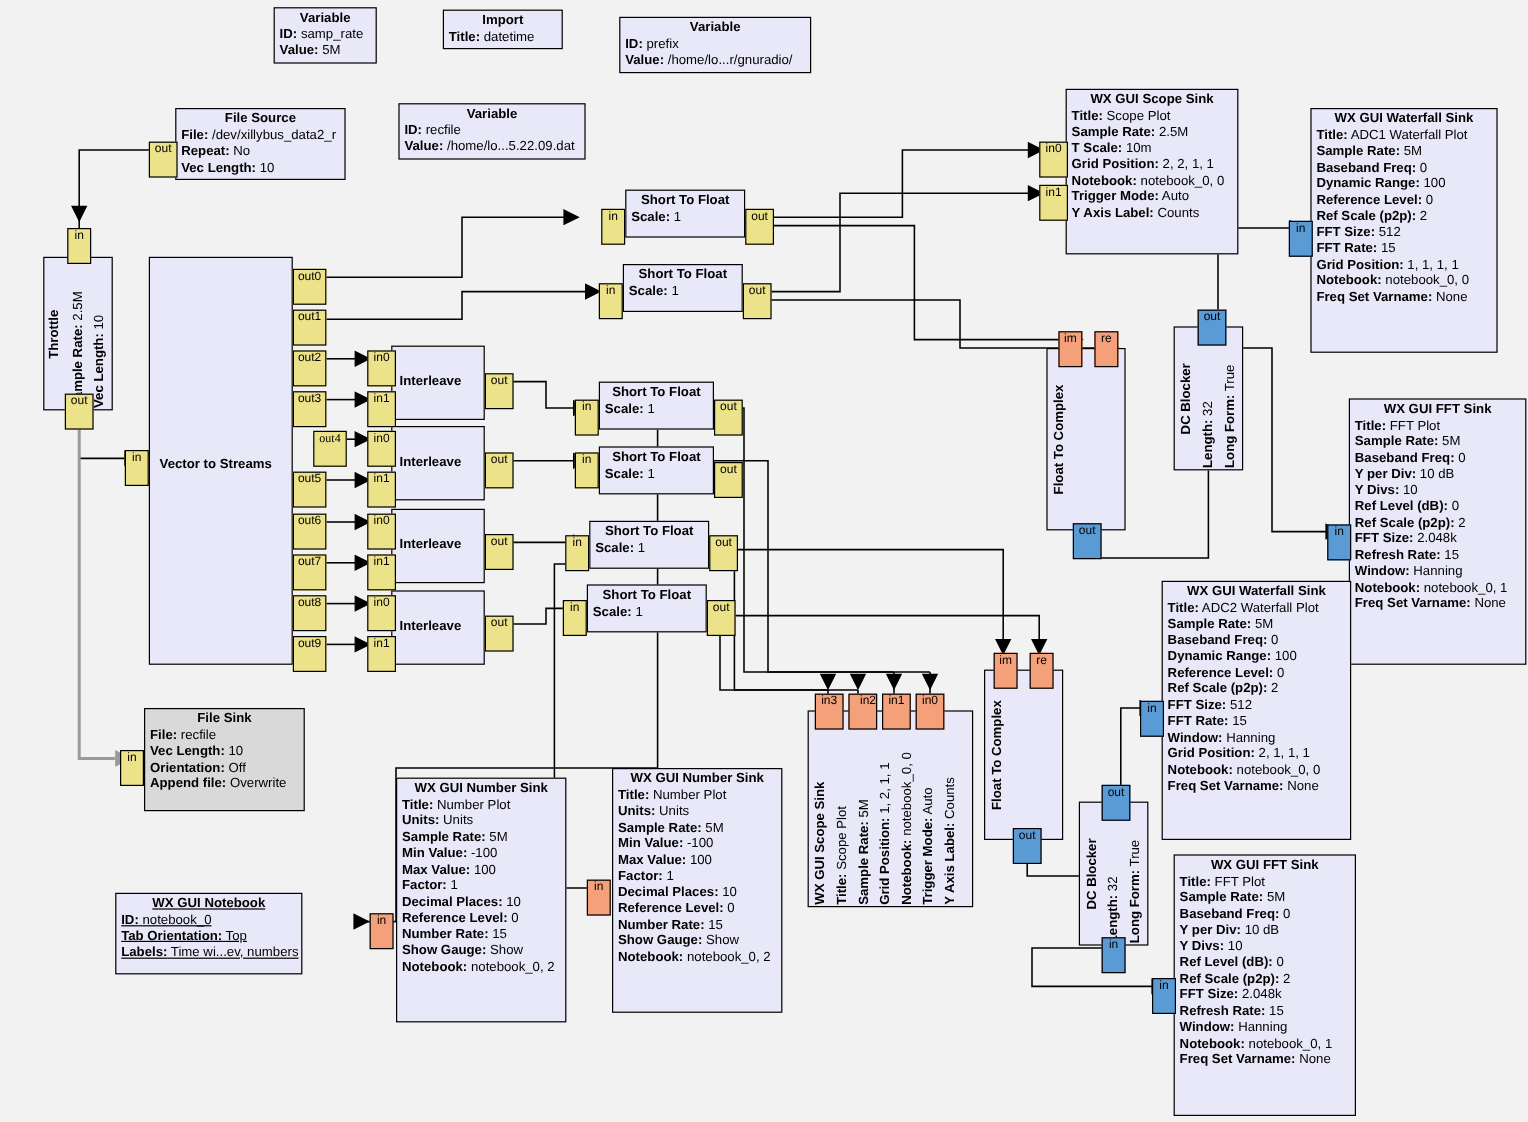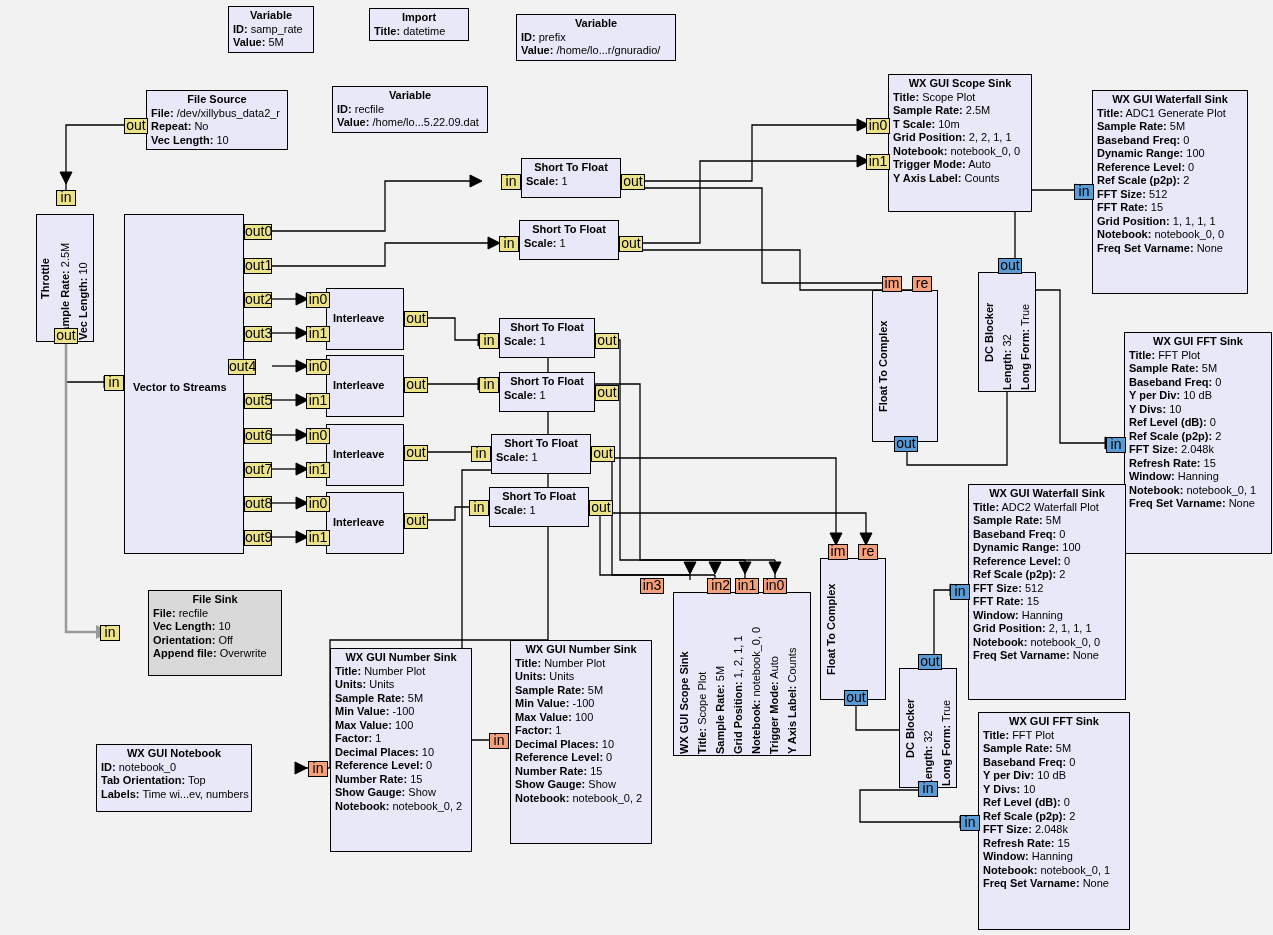"ADC1 Generate Plot" span.v { text: Generate -> Waterfall }
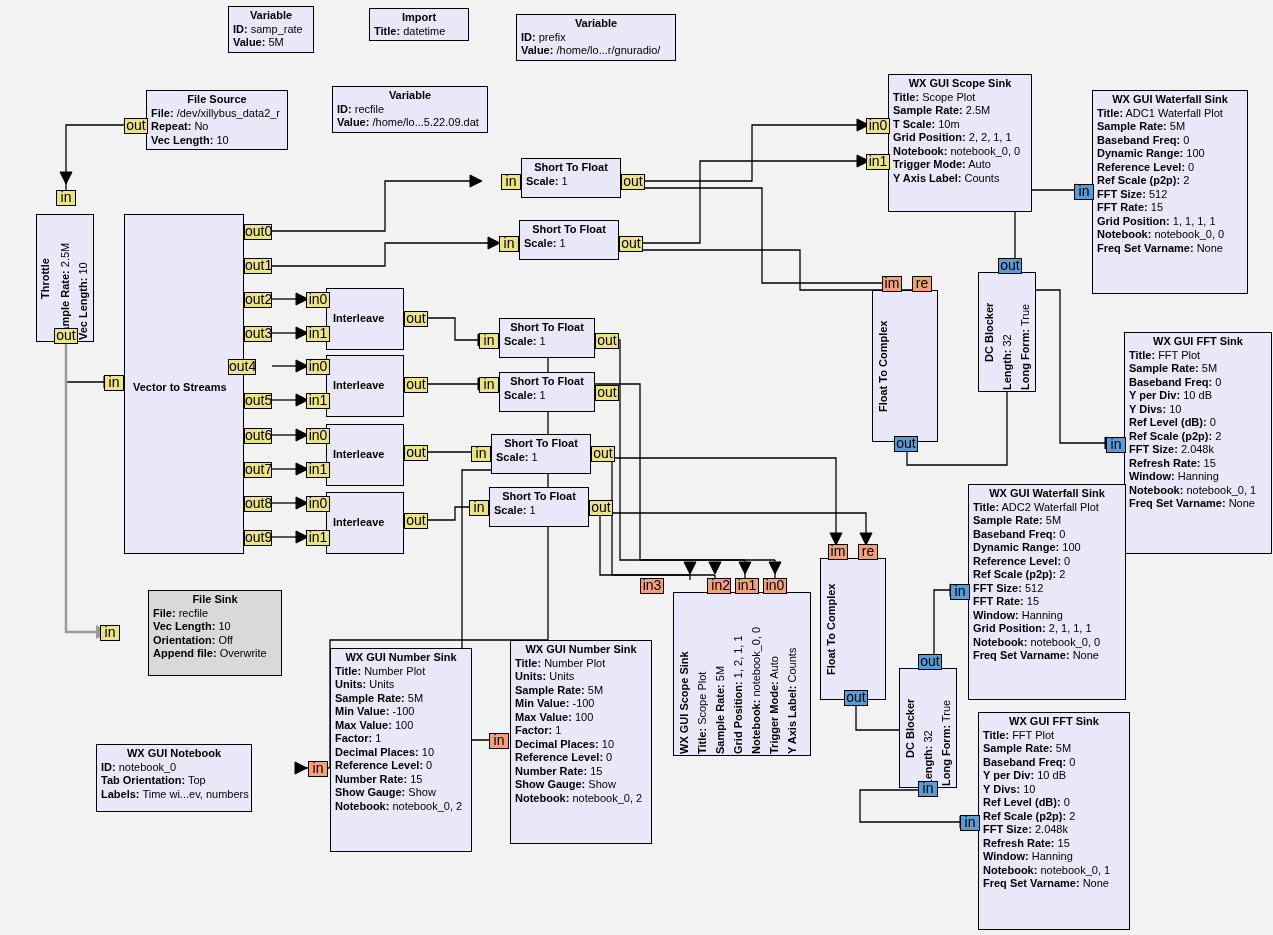"out" .port { font-size: 14px -> 10px; height: 16px -> 30px }
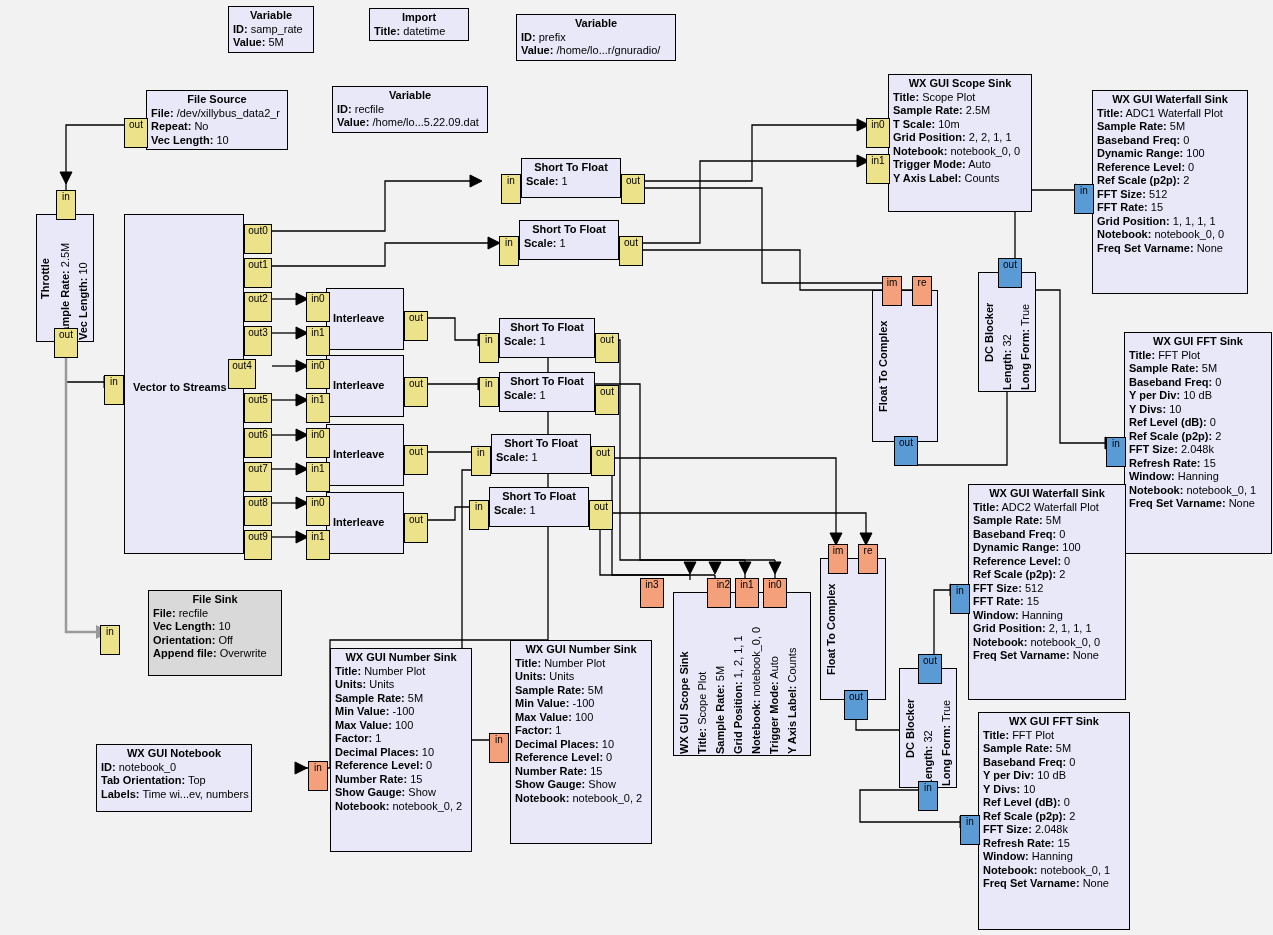"out4" div.port { font-family: none -> Liberation Serif, serif; left: 228px -> 261px }
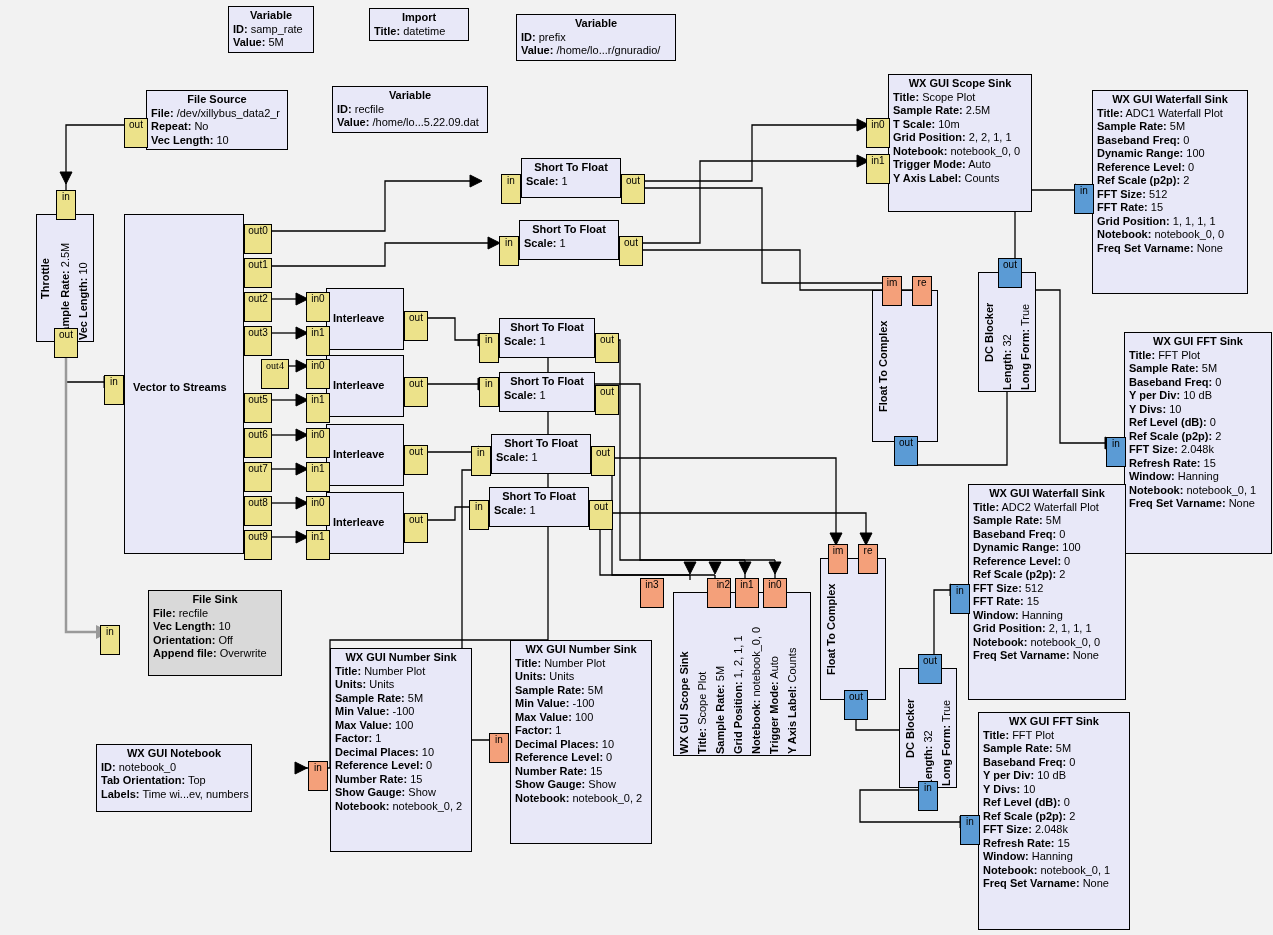"in3" div.port { left: 640px -> 679px }
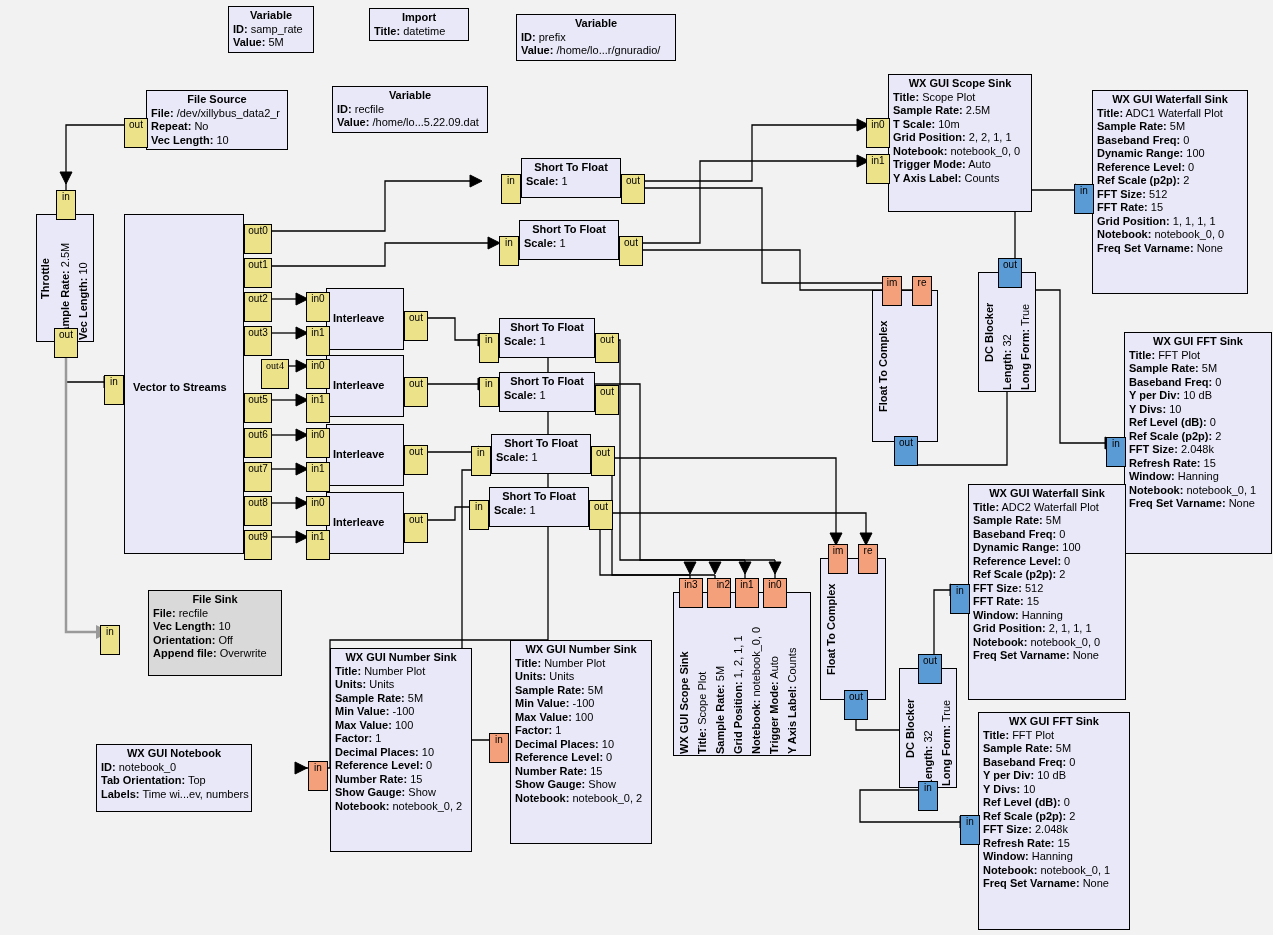"File Sink" div.blk { margin-left: 28px -> none }
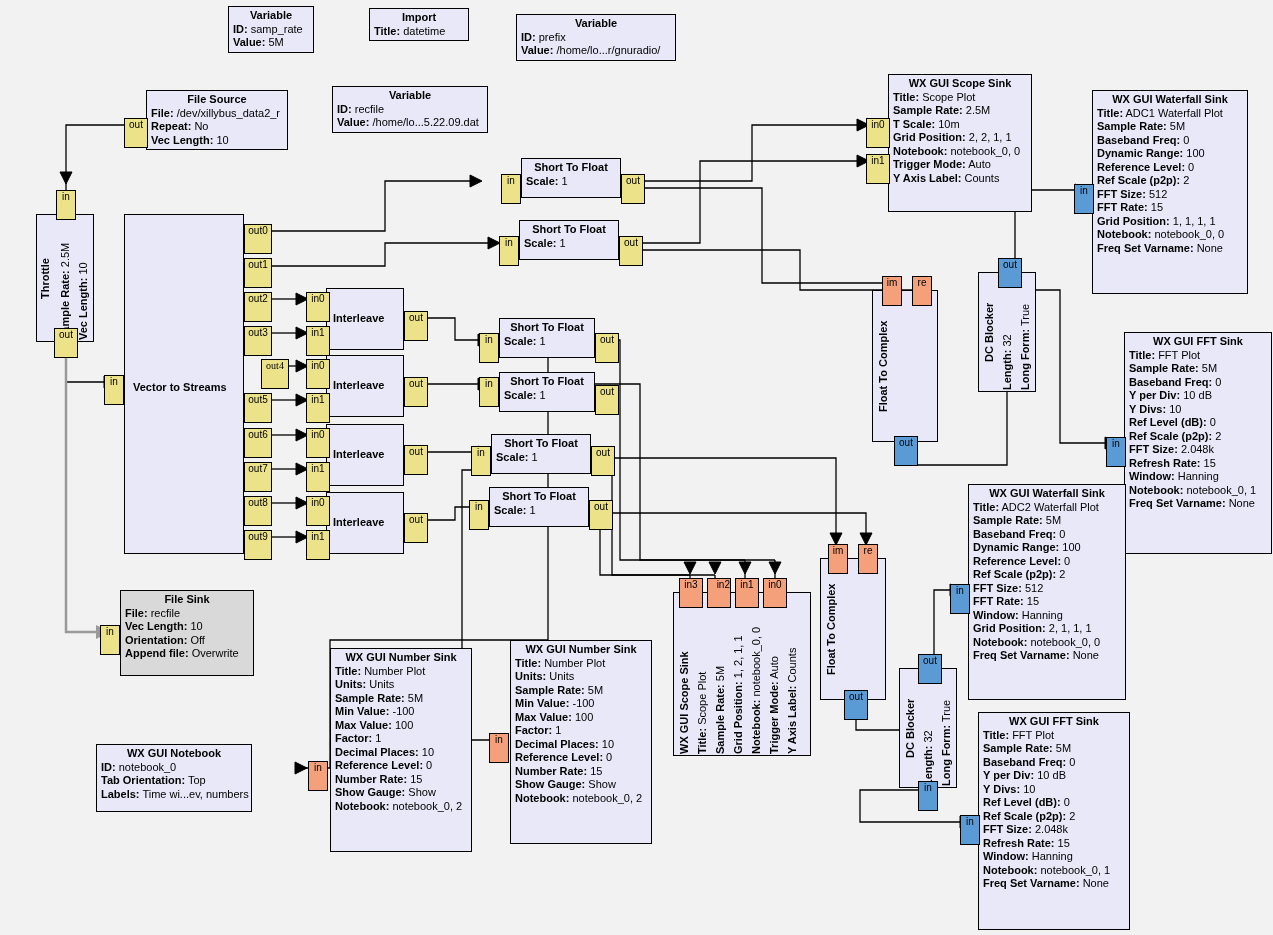"WX GUI Notebook" div.blk { text-decoration: none -> underline }
